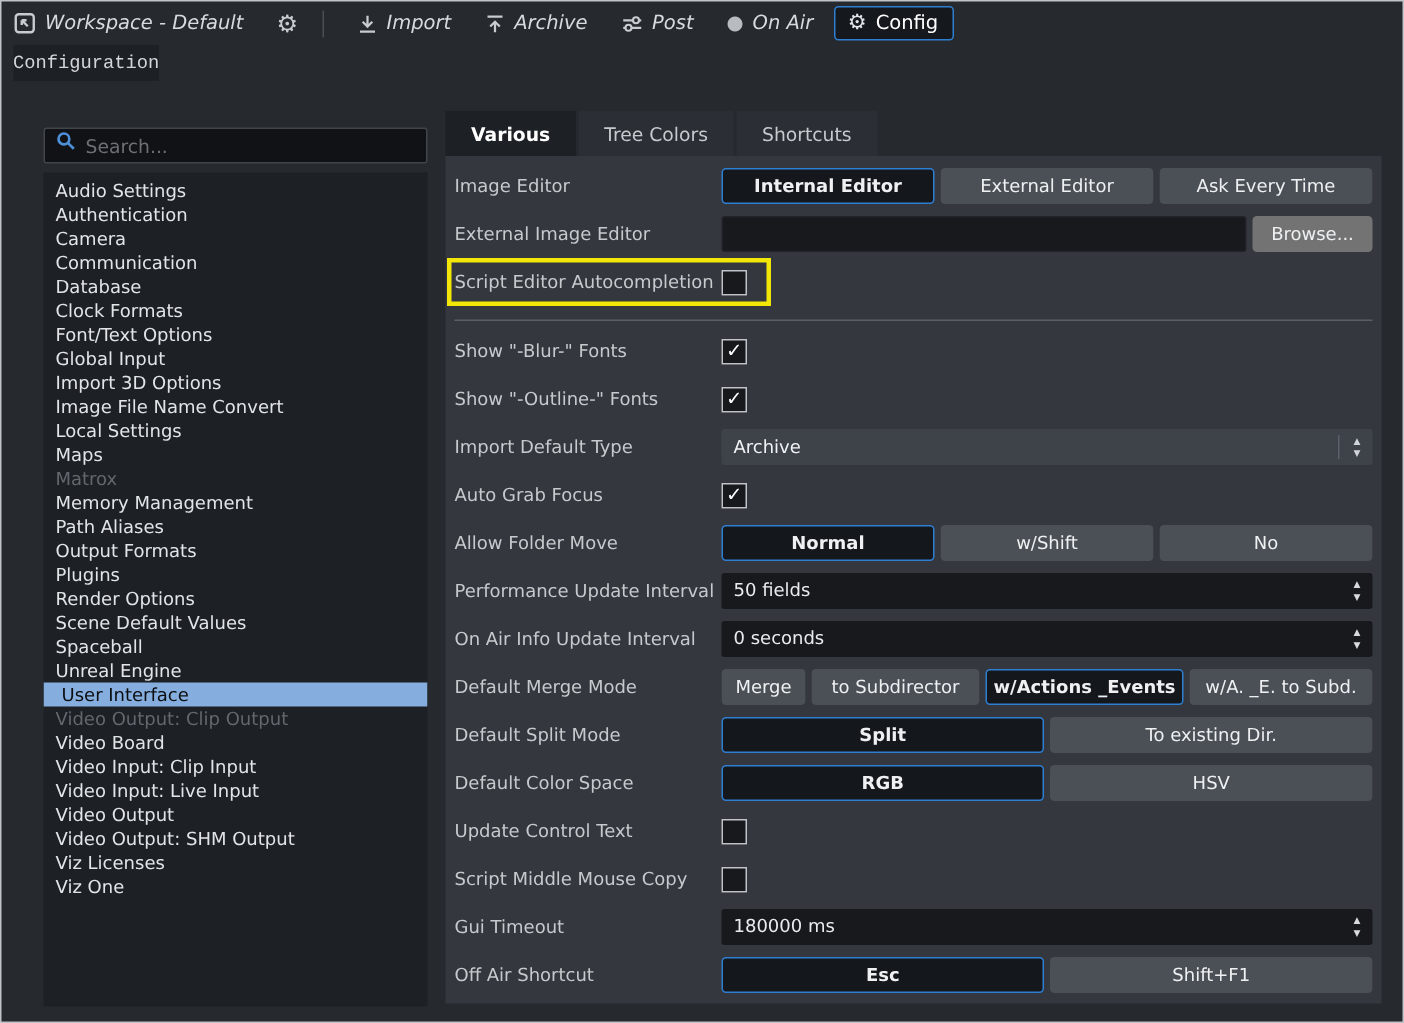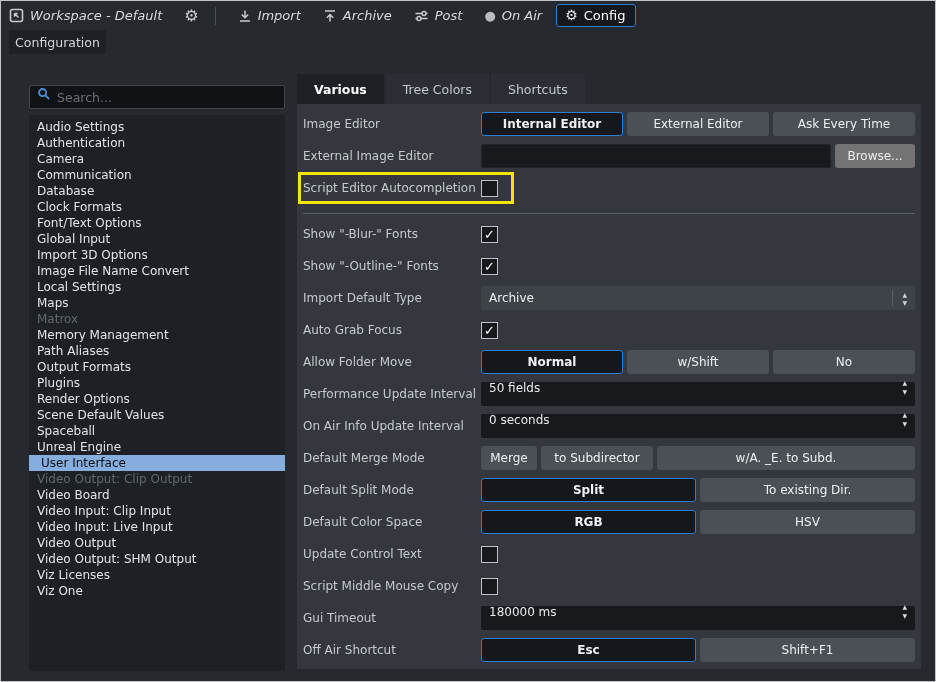"Configuration" .wintab-row { font-family: none -> Liberation Mono, monospace }
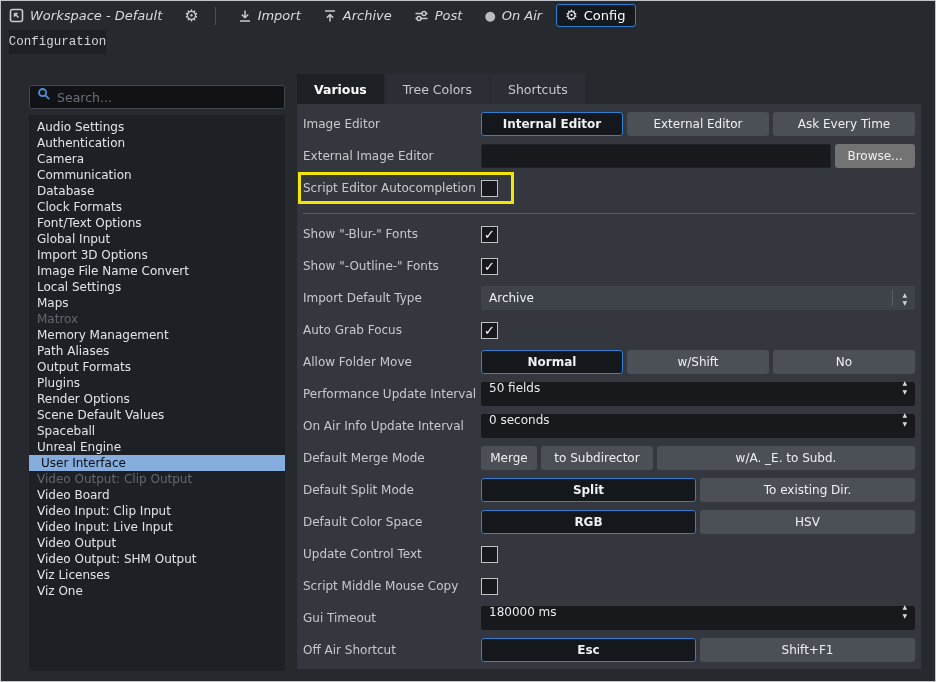"50 fields" .spin { align-items: flex-end -> flex-start; padding: 11px 8px -> 4px 8px }
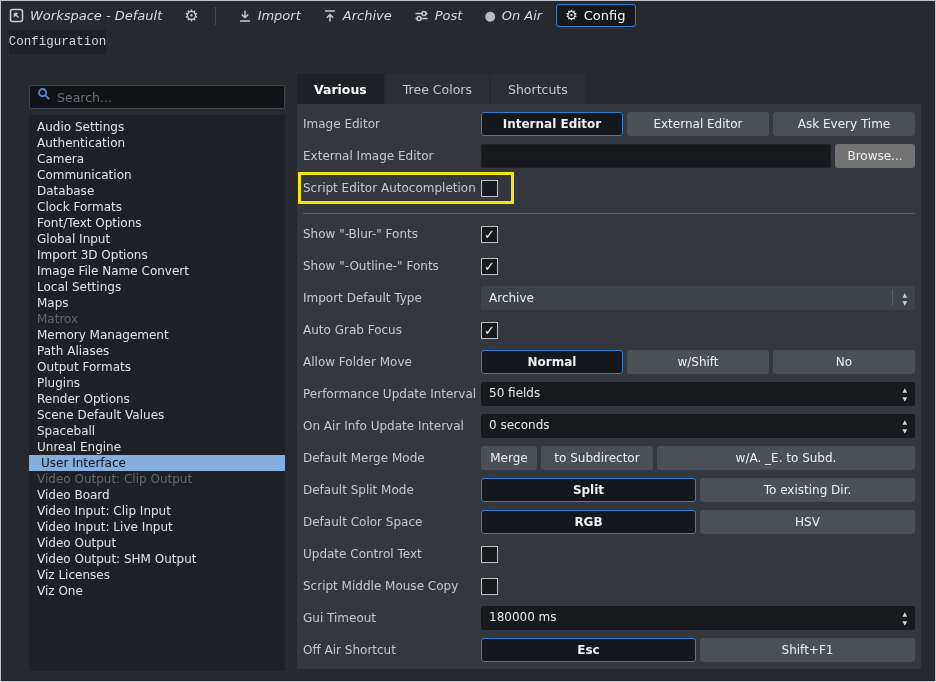"w/Actions _Events" div.seg { html: none -> <div>w/Actions _Events</div> }
